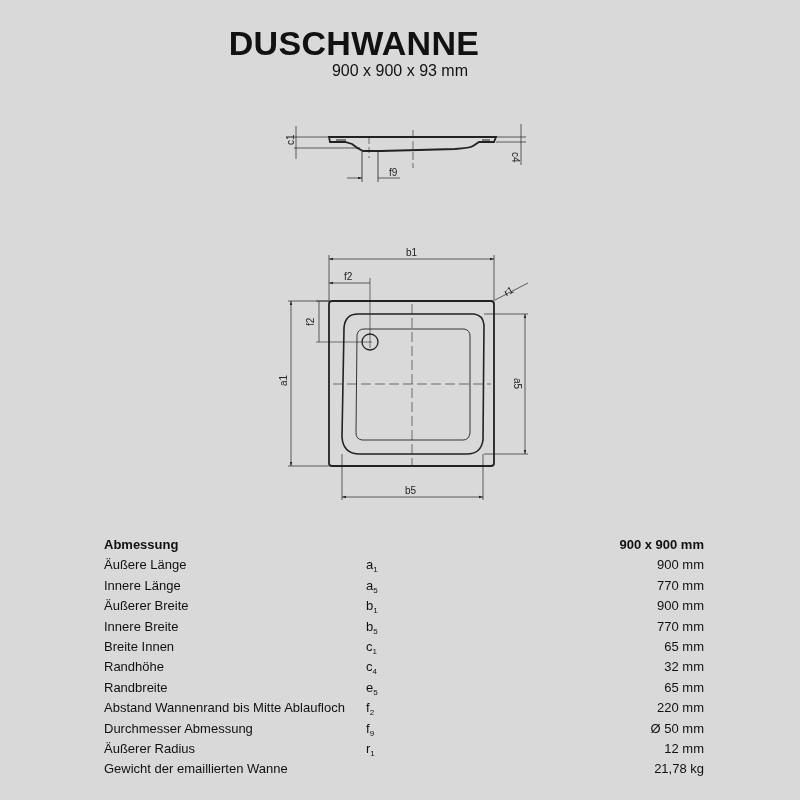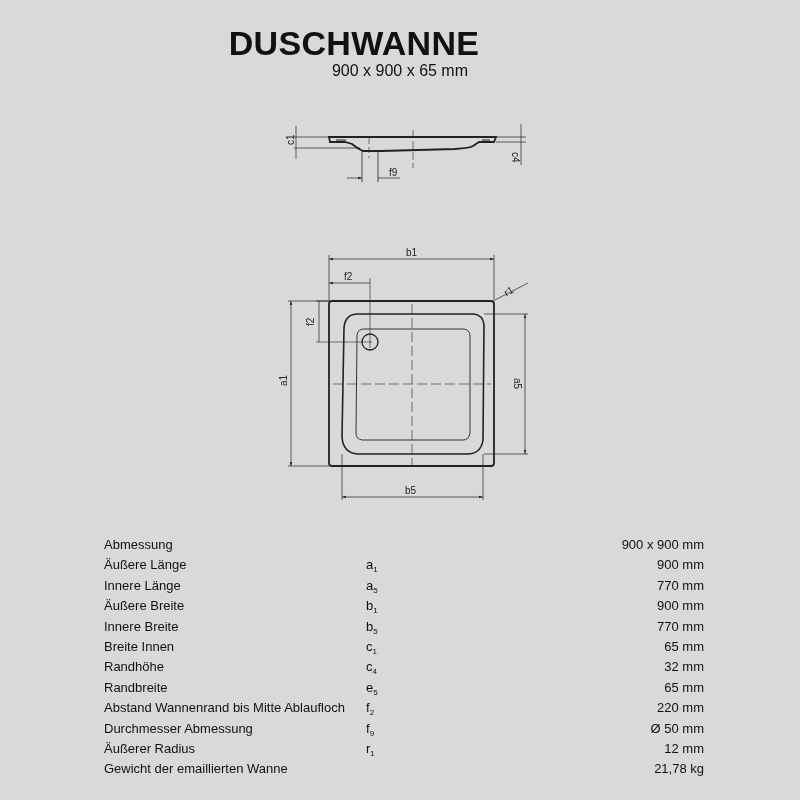"900 x 900 x 65" div.subtitle { text: 65 -> 93 }
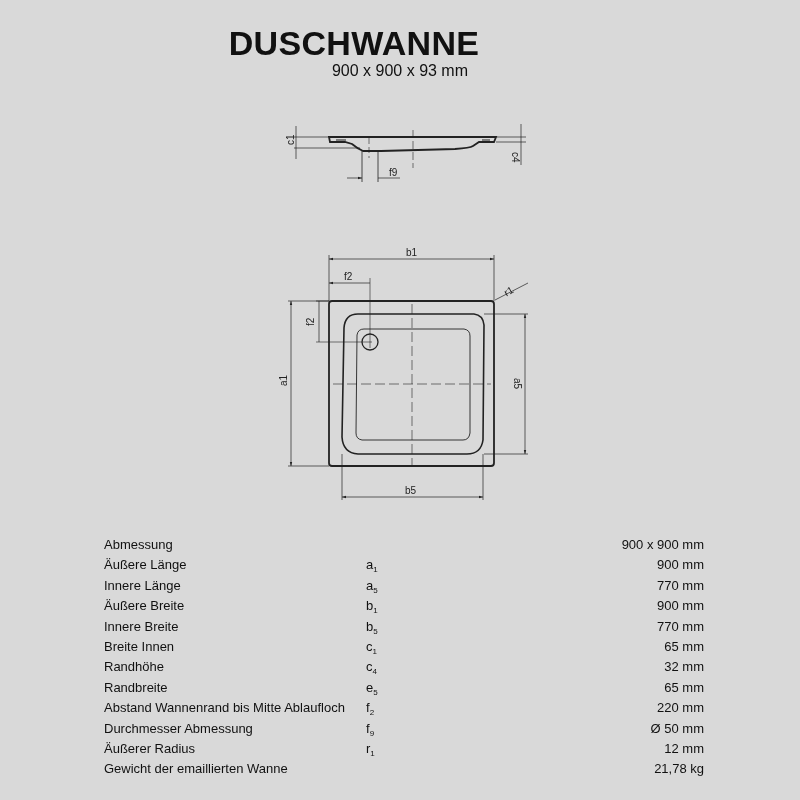"Abmessung" .row.header { font-weight: normal -> bold }
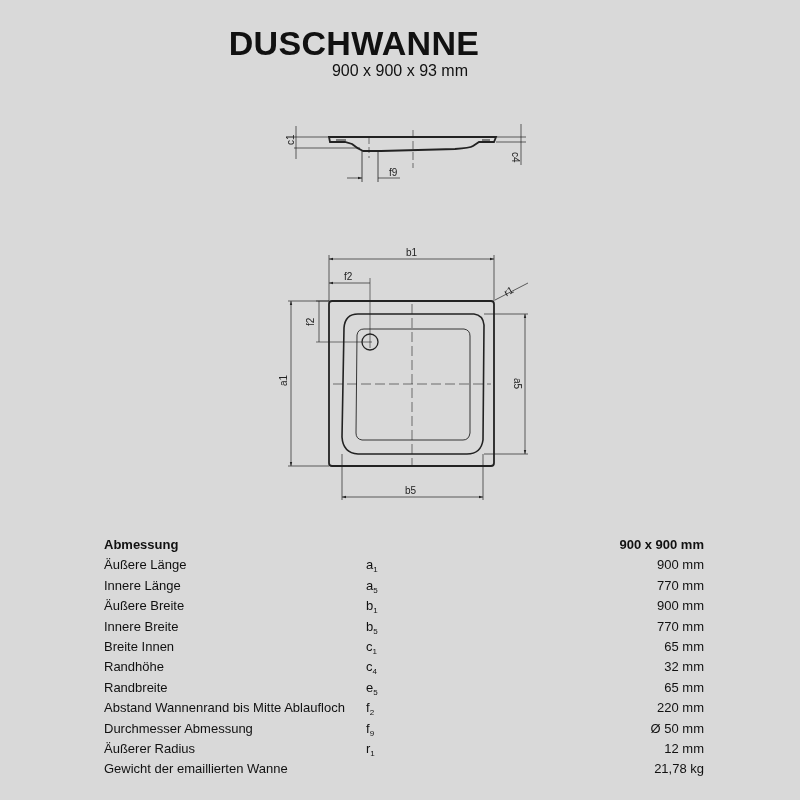"Äußere Breite" span.label { text: Äußere -> Äußerer }
